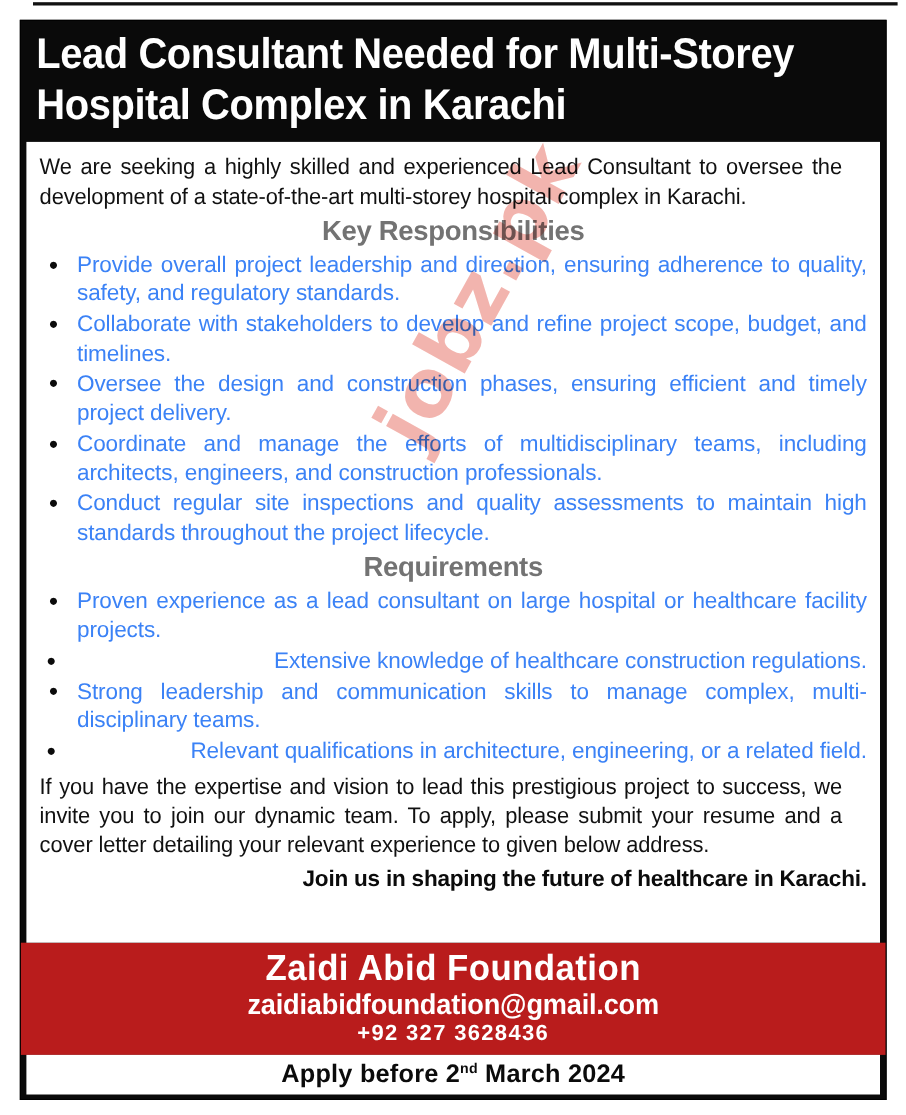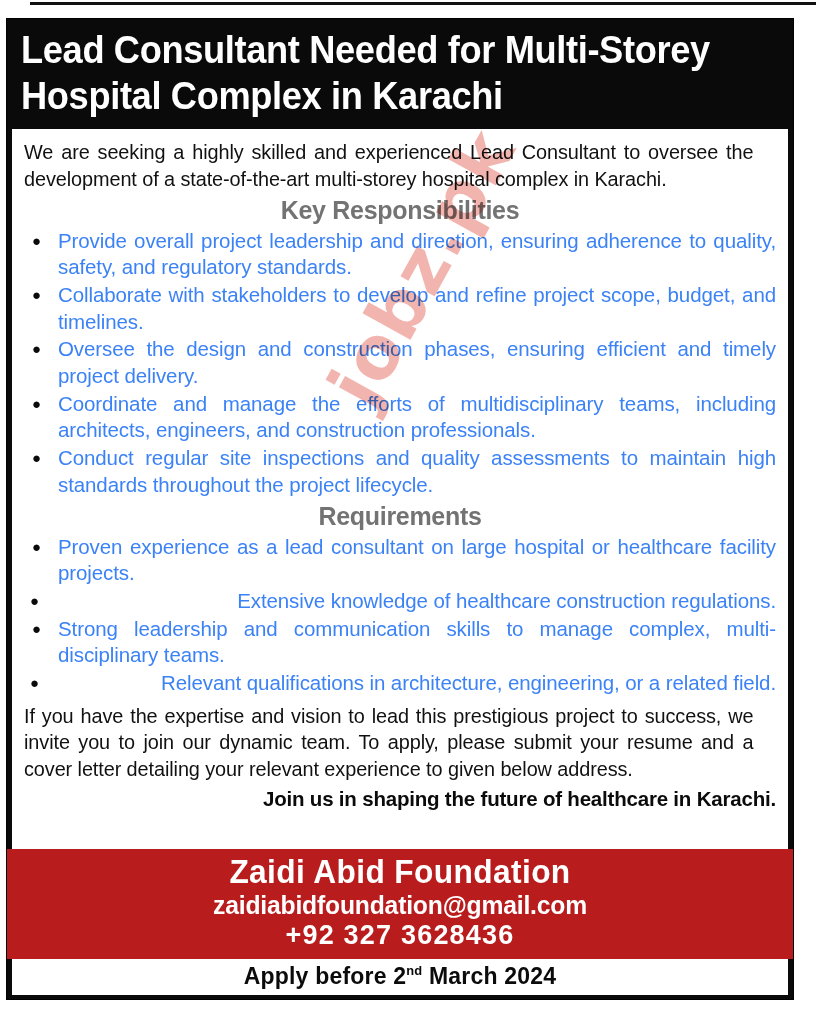"Lead Consultant Needed for Multi-Storey" .ad { left: 6px -> 18px }
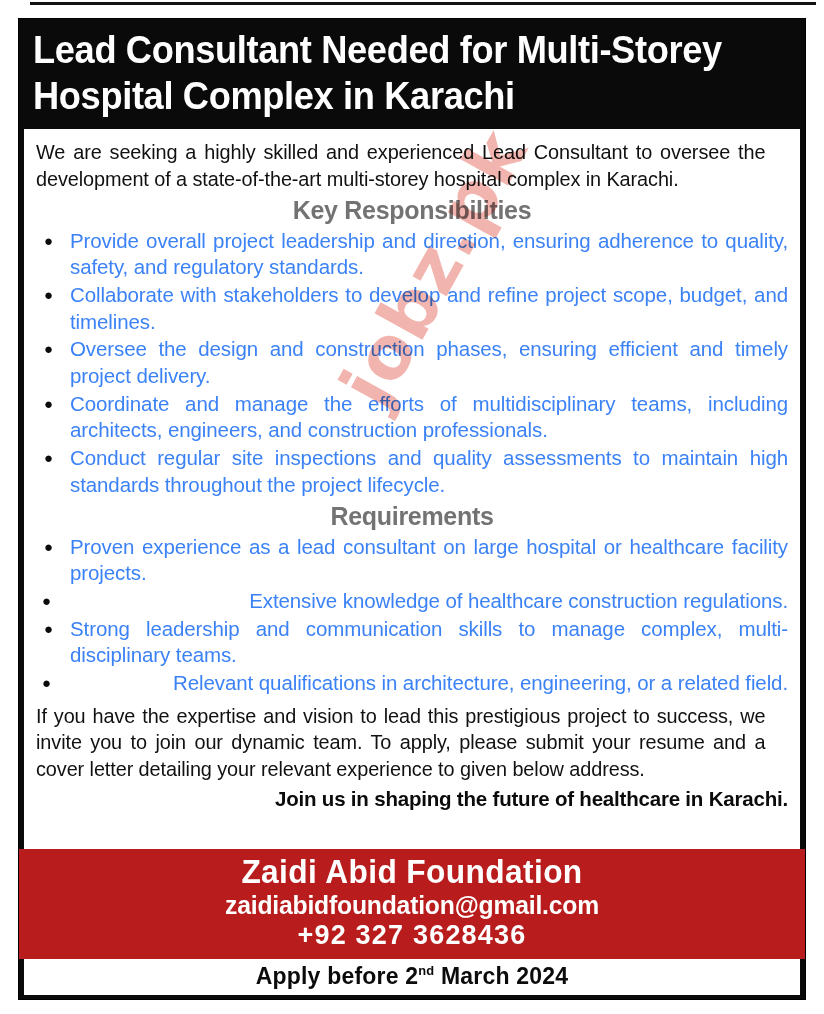"+92 327 3628436" .contact .phone { font-size: 27px -> 20px }
